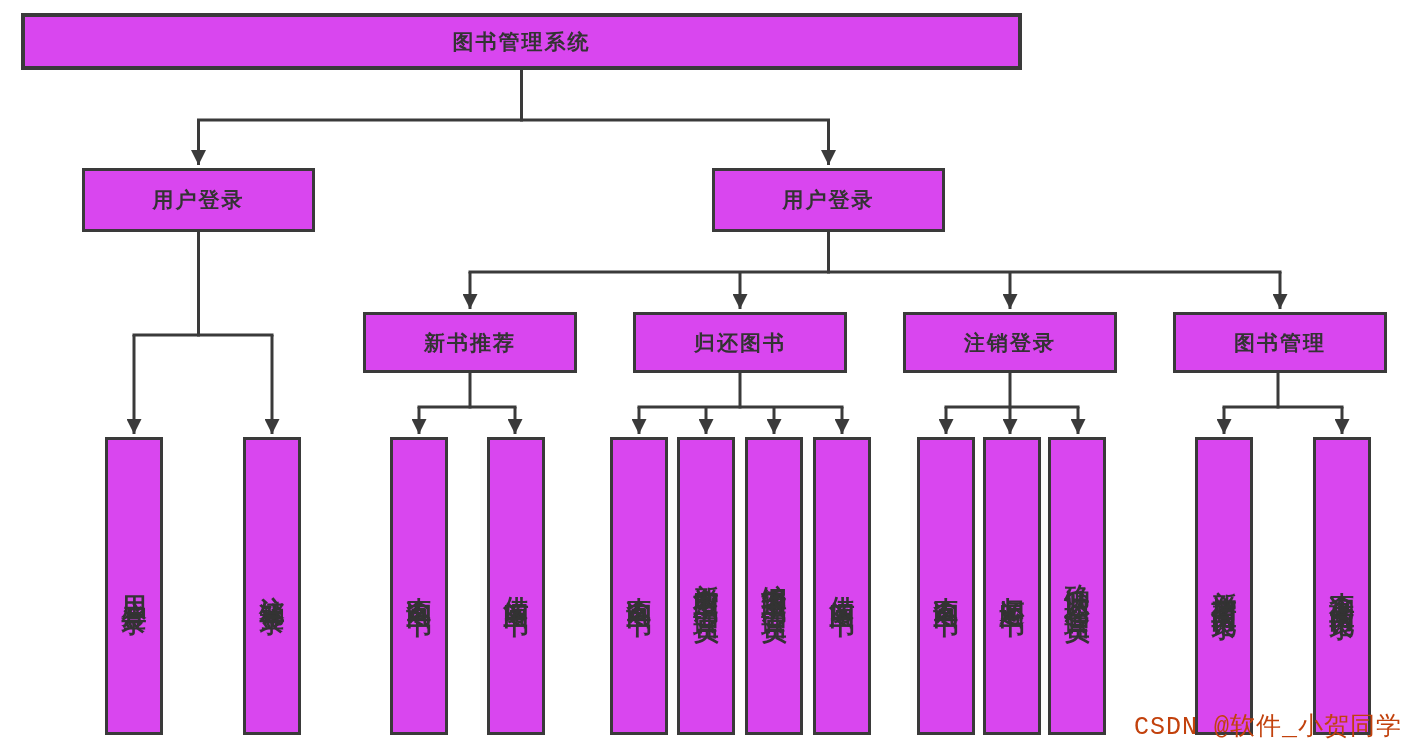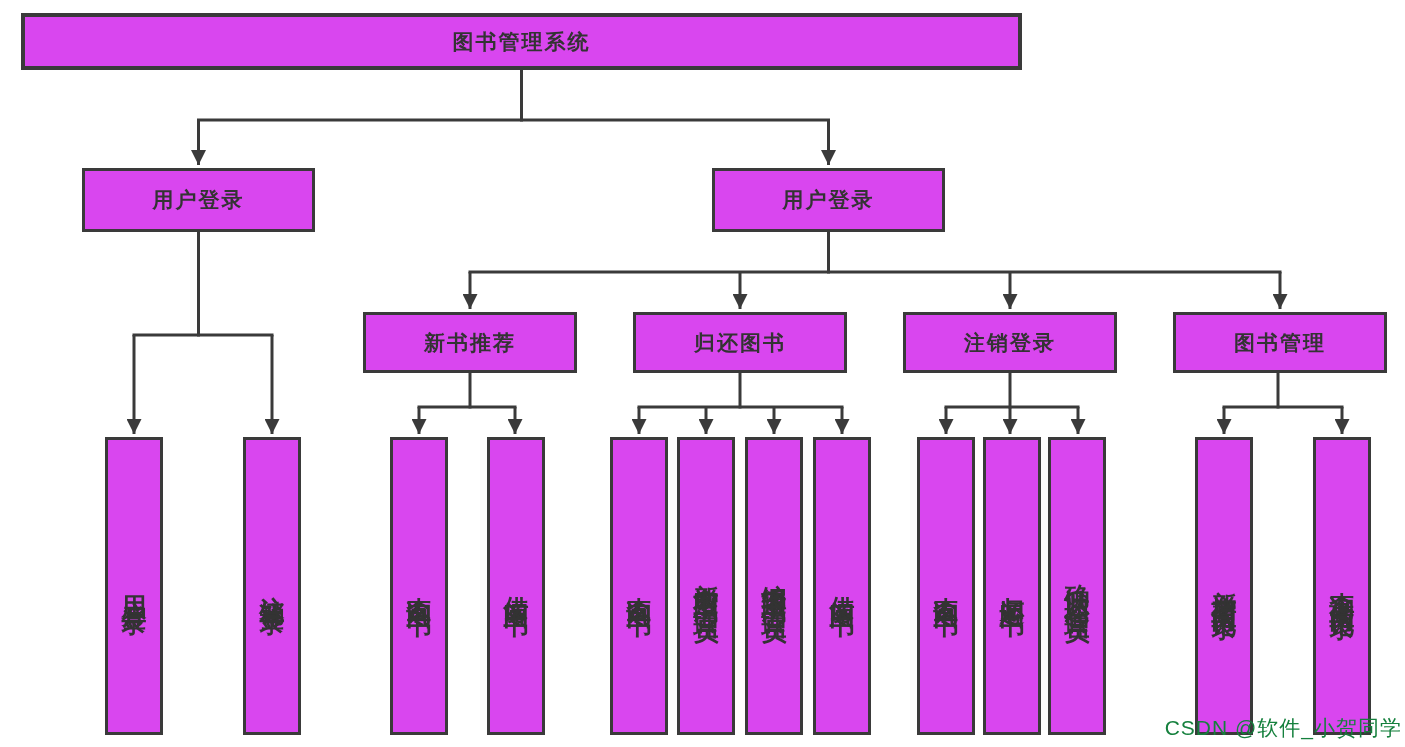"CSDN @软件_小贺同学" .watermark { color: #15803d -> #c2410c; font-family: Liberation Sans, sans-serif -> Liberation Mono, monospace; font-size: 21px -> 25px }
